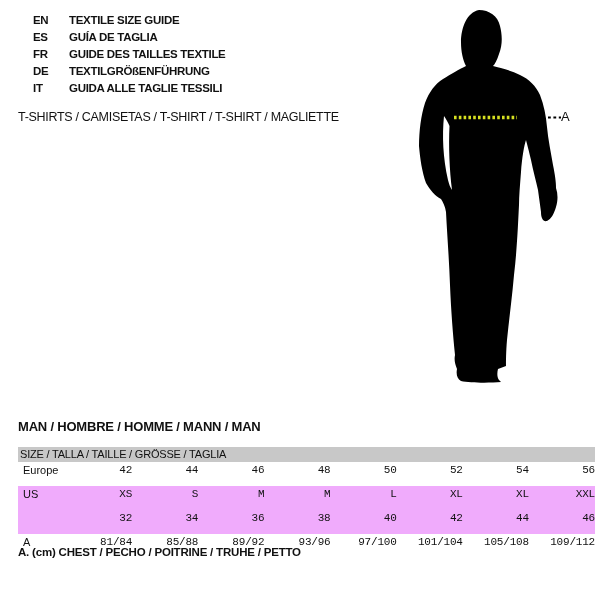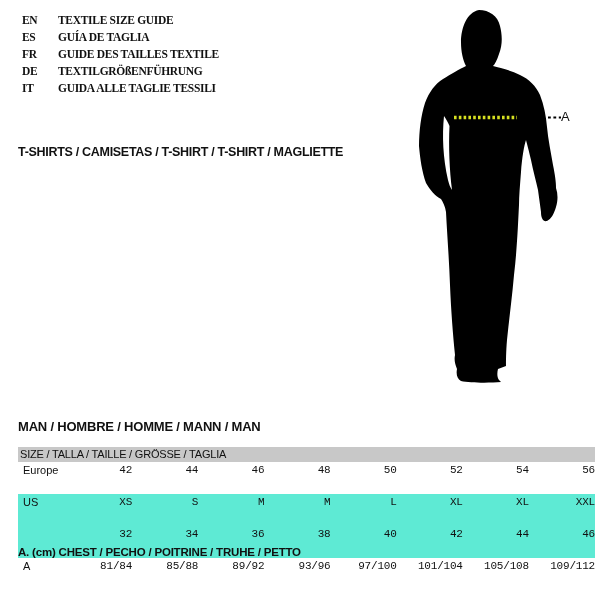"EN" .lang-list { font-family: Liberation Serif, serif -> none; left: 22px -> 33px }
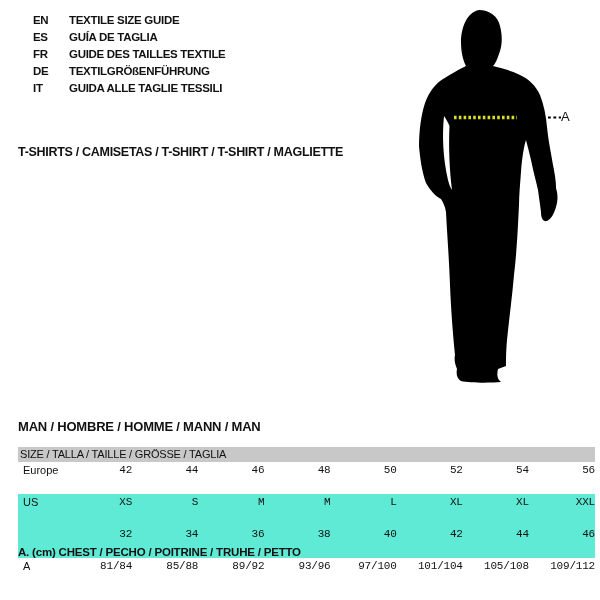"T-SHIRTS / CAMISETAS / T-SHIRT" .garments { font-weight: 700 -> 400; margin-top: 35px -> none }
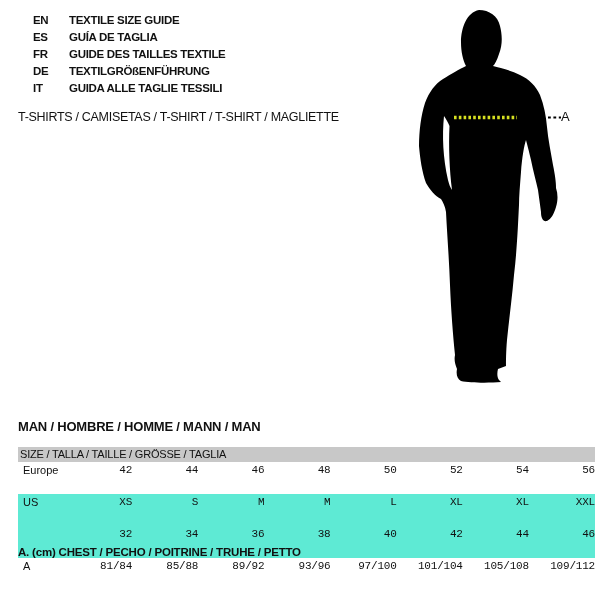"Europe" .t-row { height: 32px -> 24px }
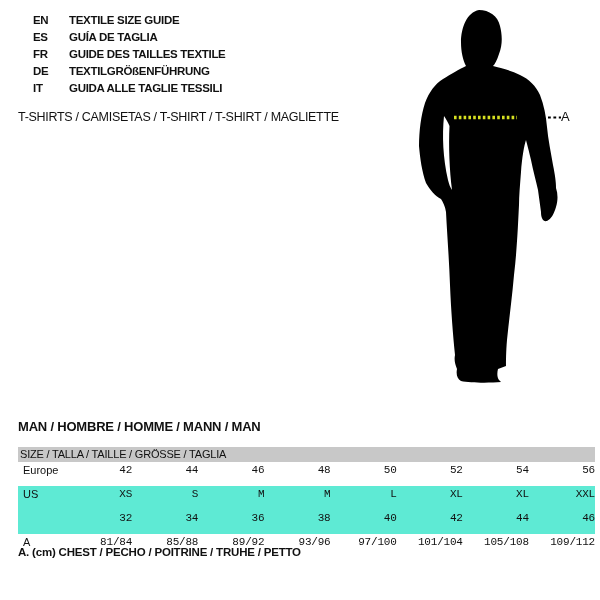"US" .t-row.shaded { background: #5eead4 -> #f0abfc }
